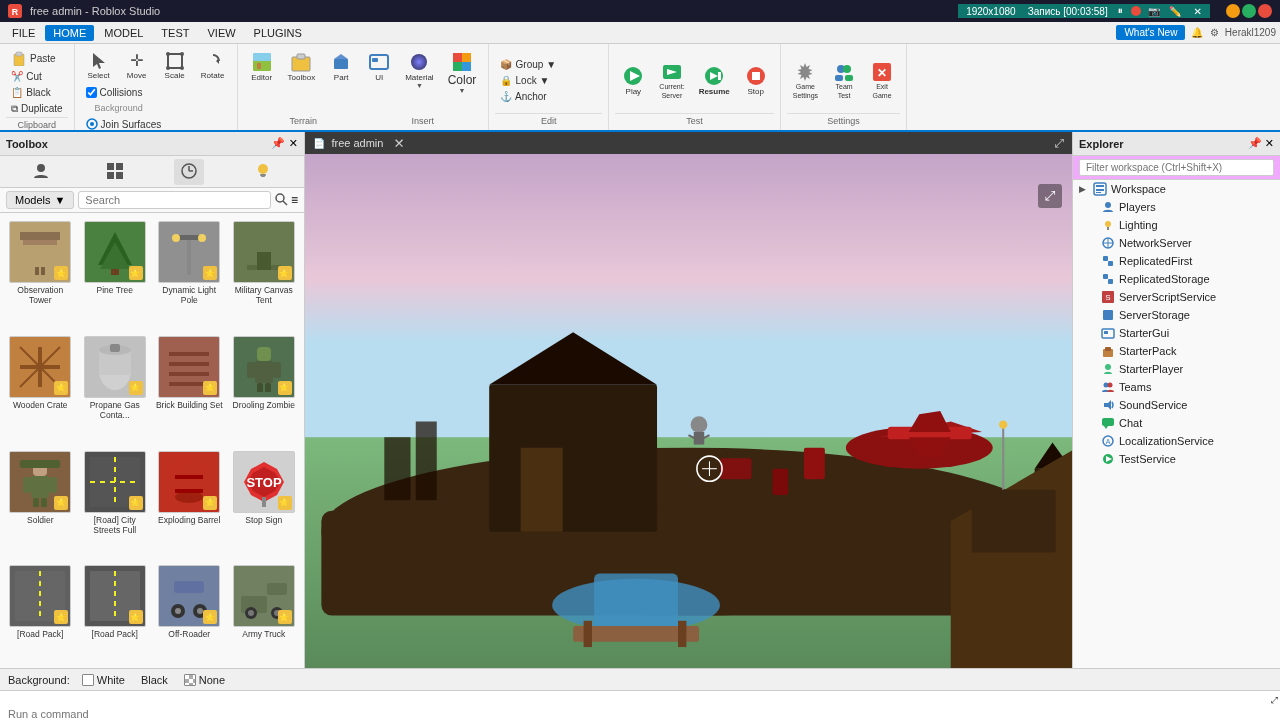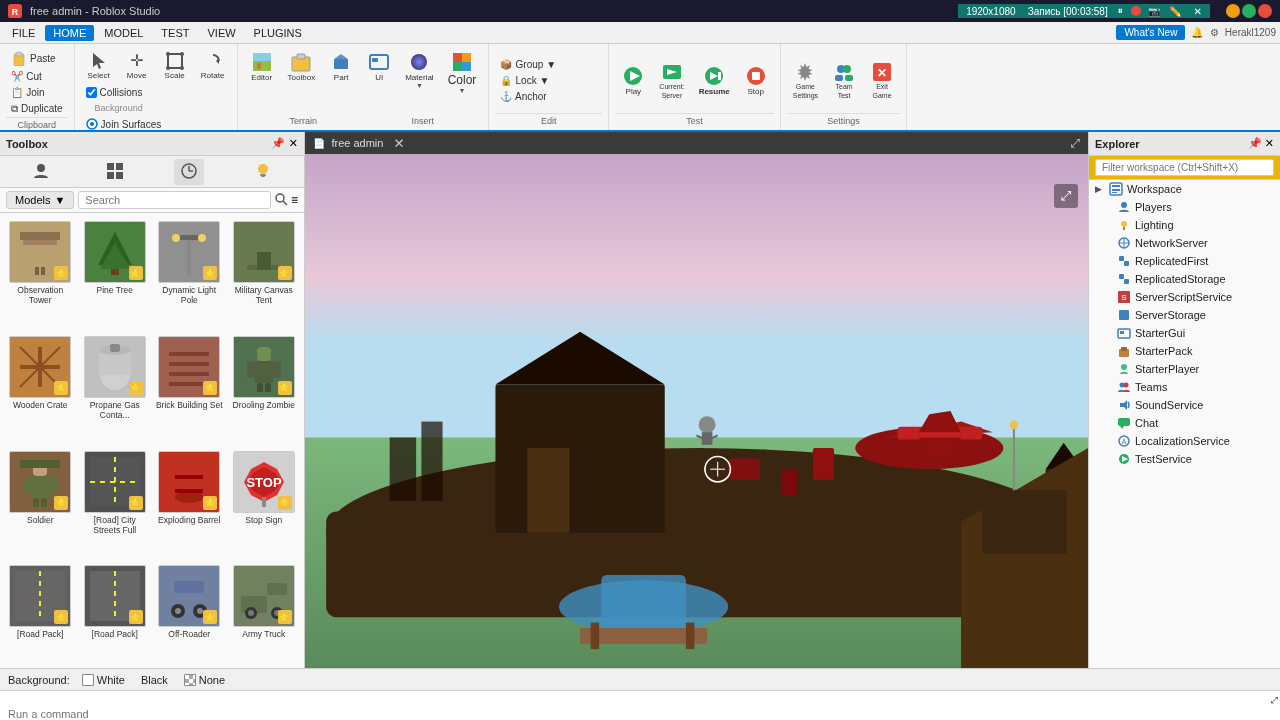"📋 Join" button.ribbon-btn-small { text: Join -> Black }
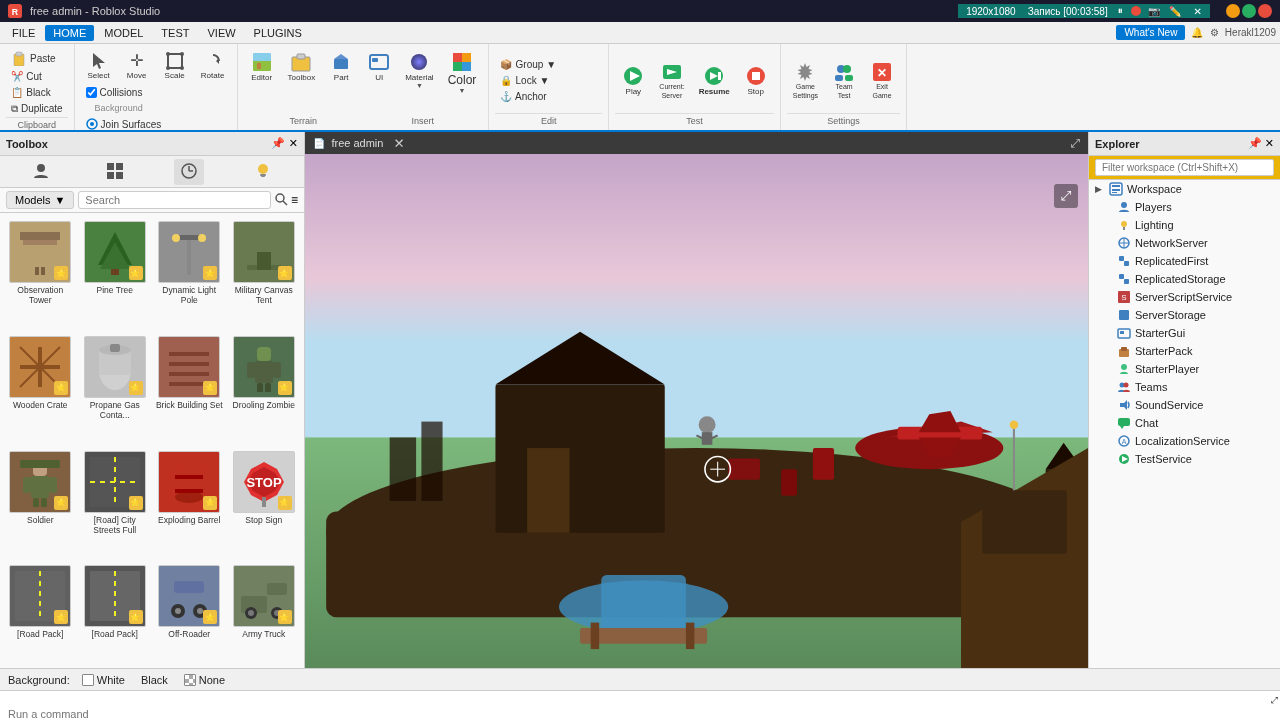"Explorer" .explorer { width: 192px -> 208px }
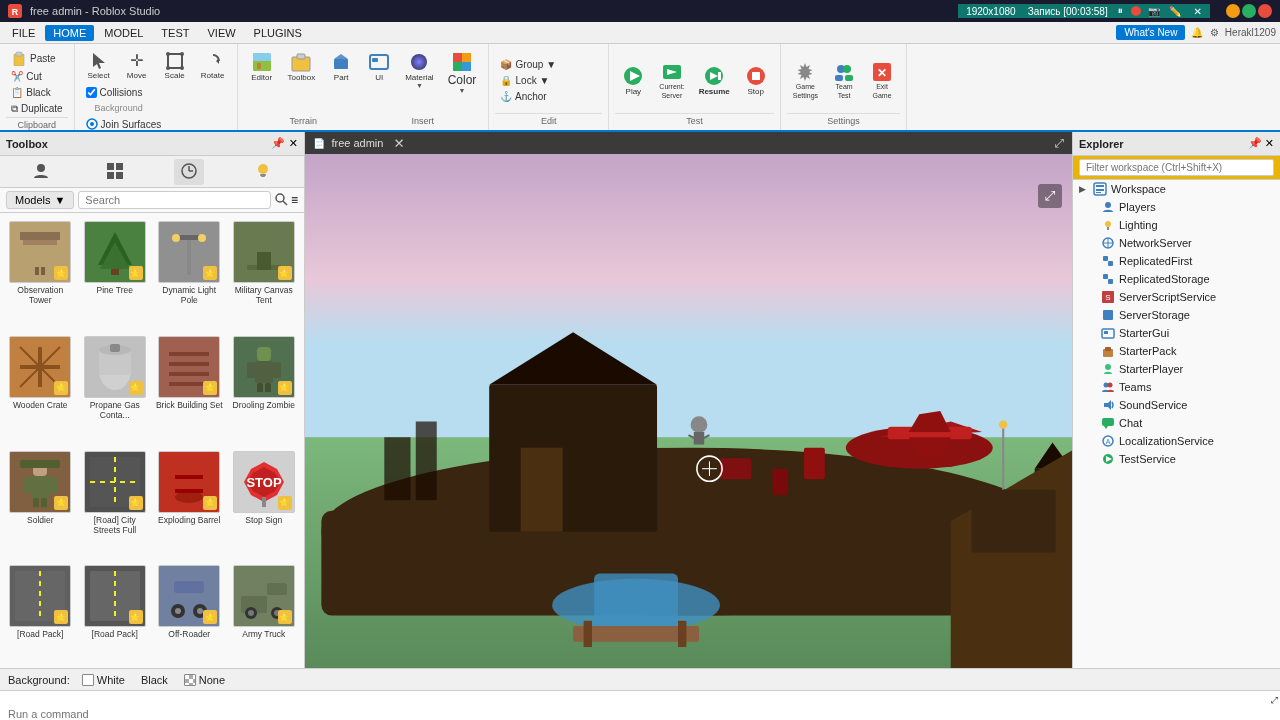"Filter workspace (Ctrl+Shift+X)" .explorer-search { background: #eab308 -> #f0abfc }
